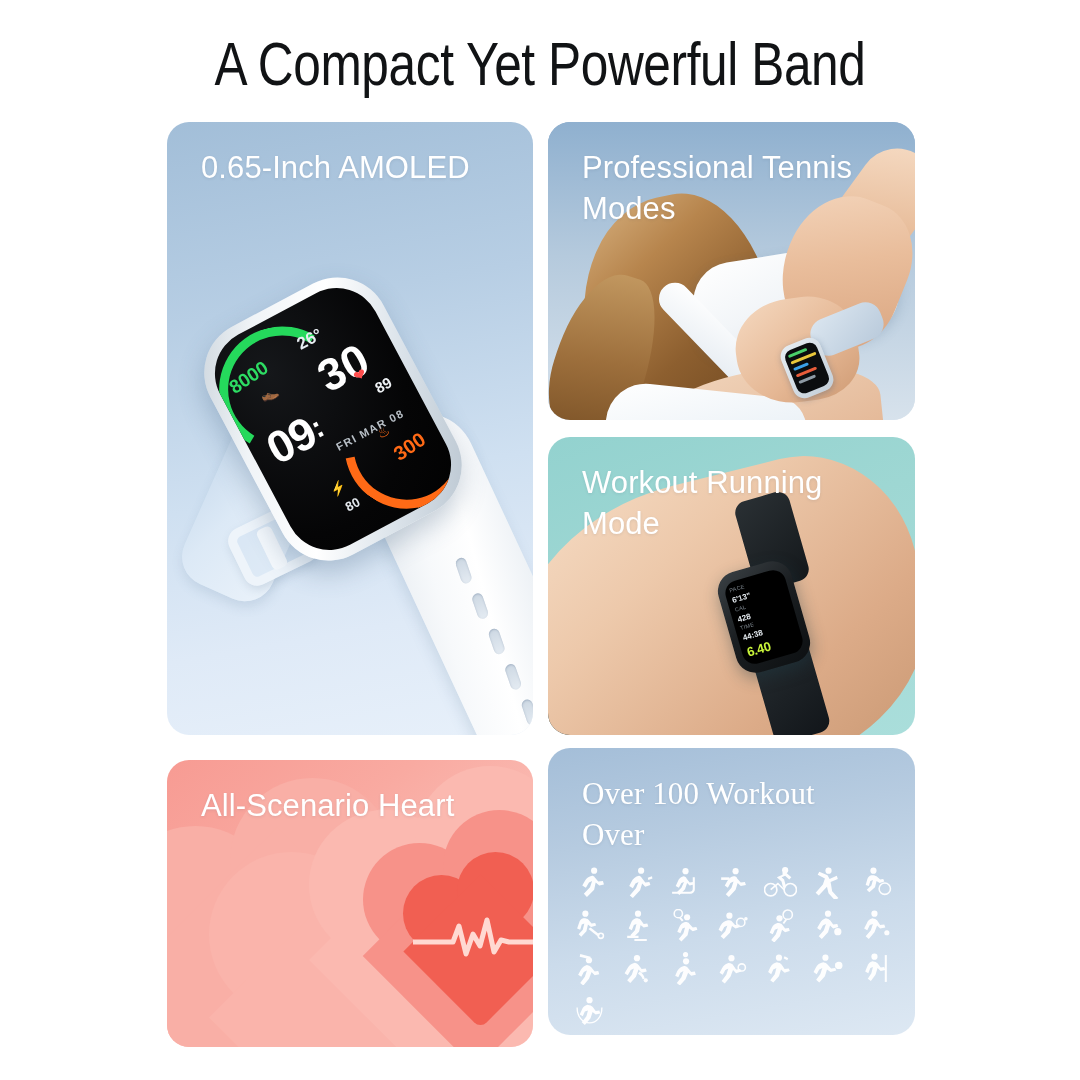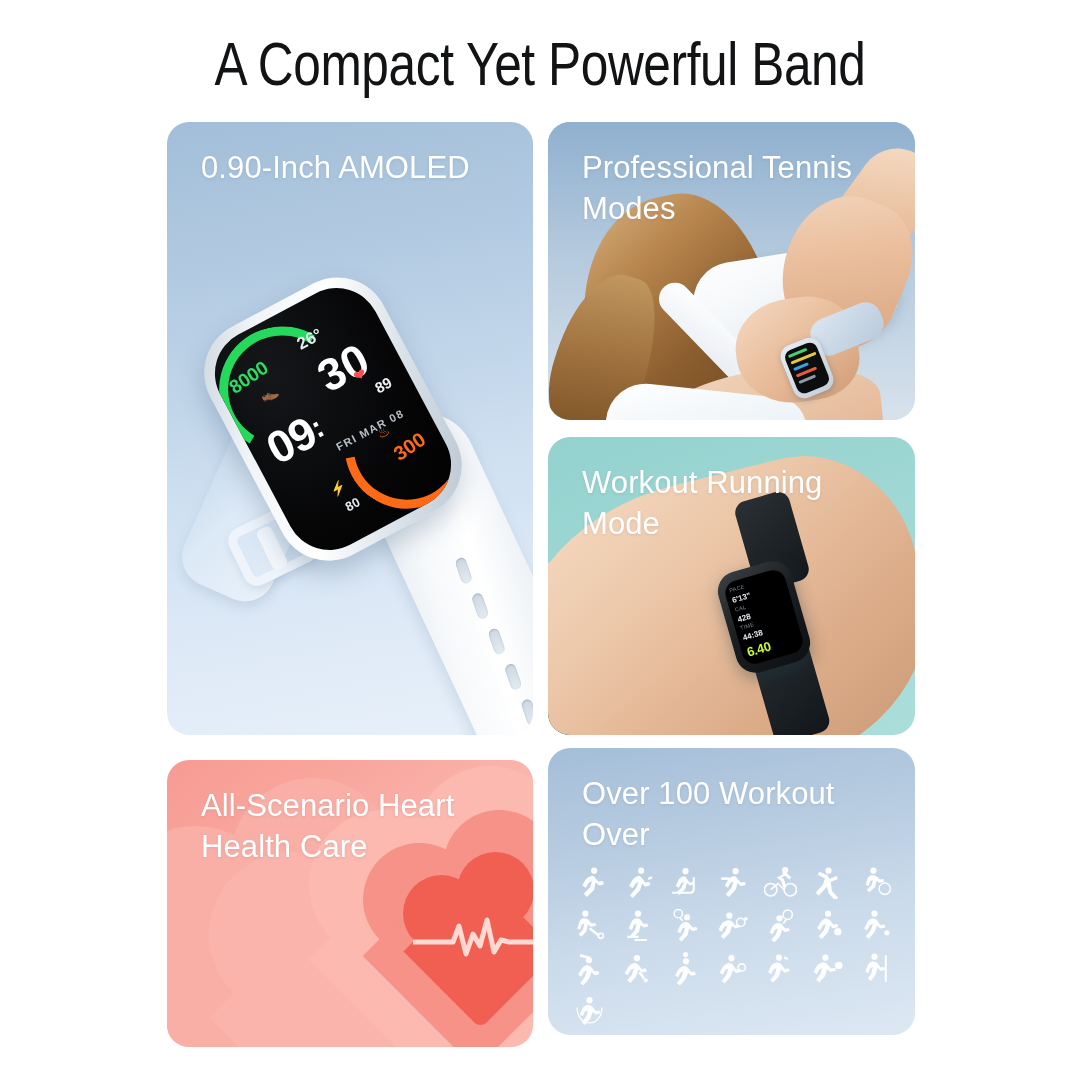"0.90-Inch AMOLED" div { text: 0.90-Inch -> 0.65-Inch }
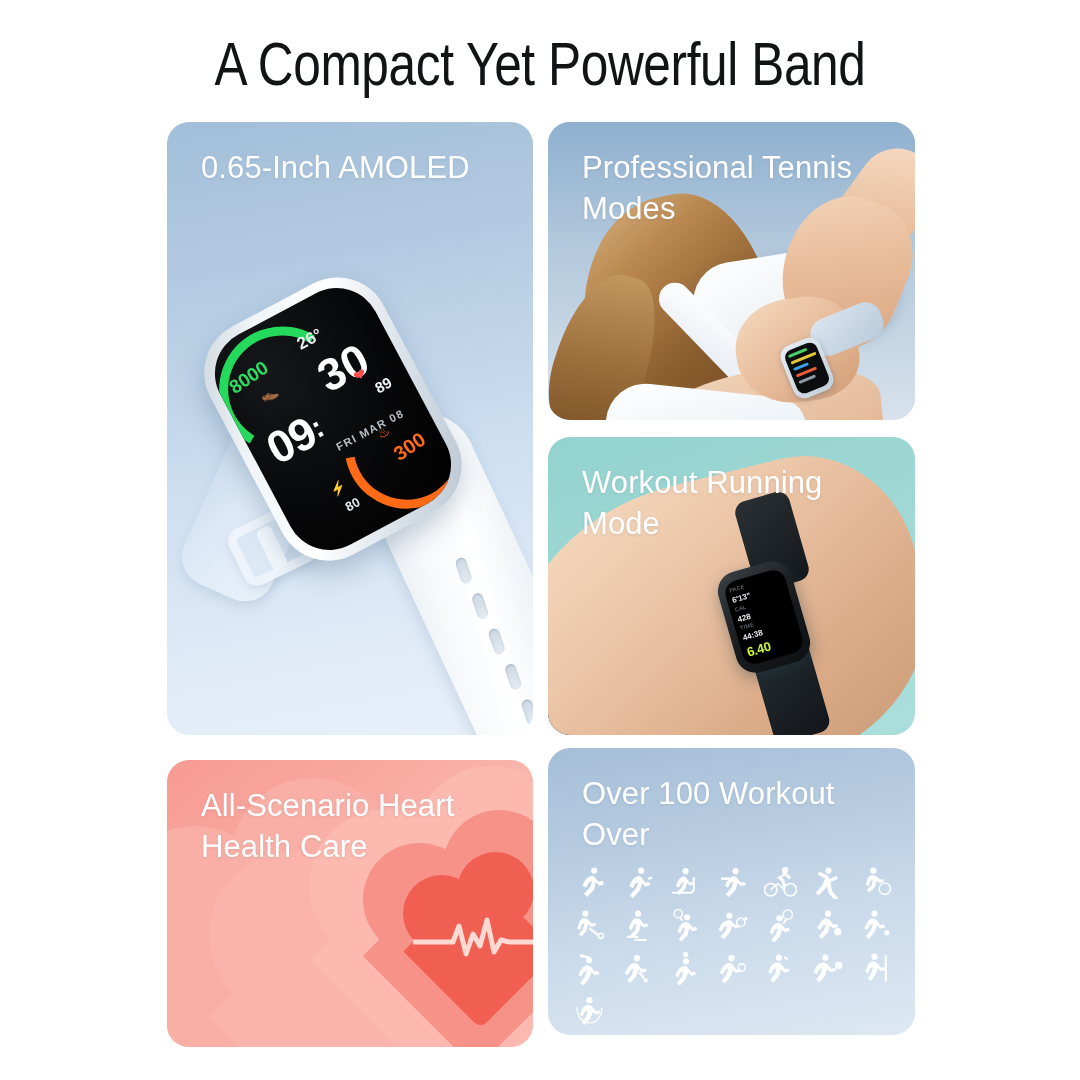"Over 100 Workout" #card-workout { font-family: none -> Liberation Serif, serif }
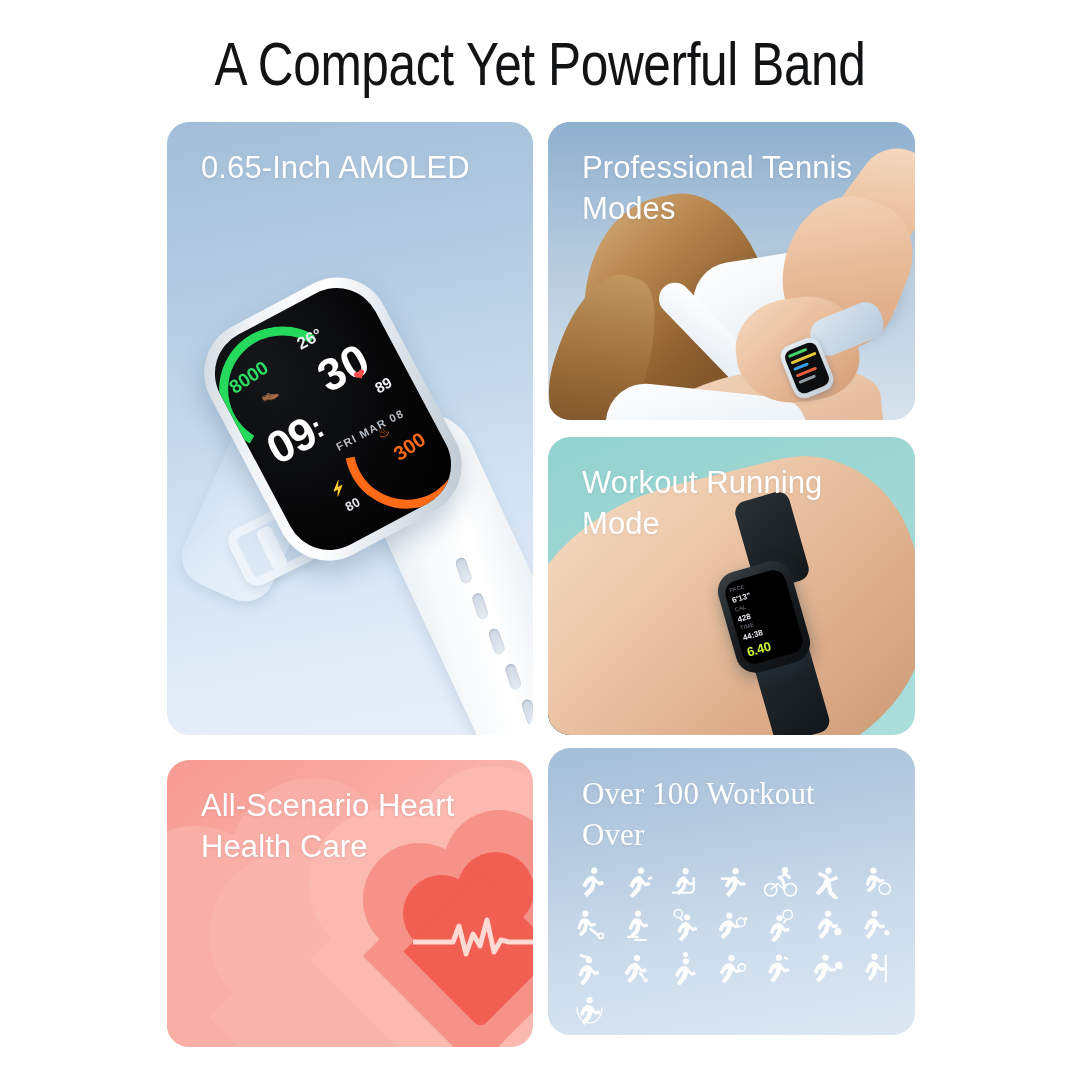"Health Care" div { html: <div>Health Care</div> -> none }
